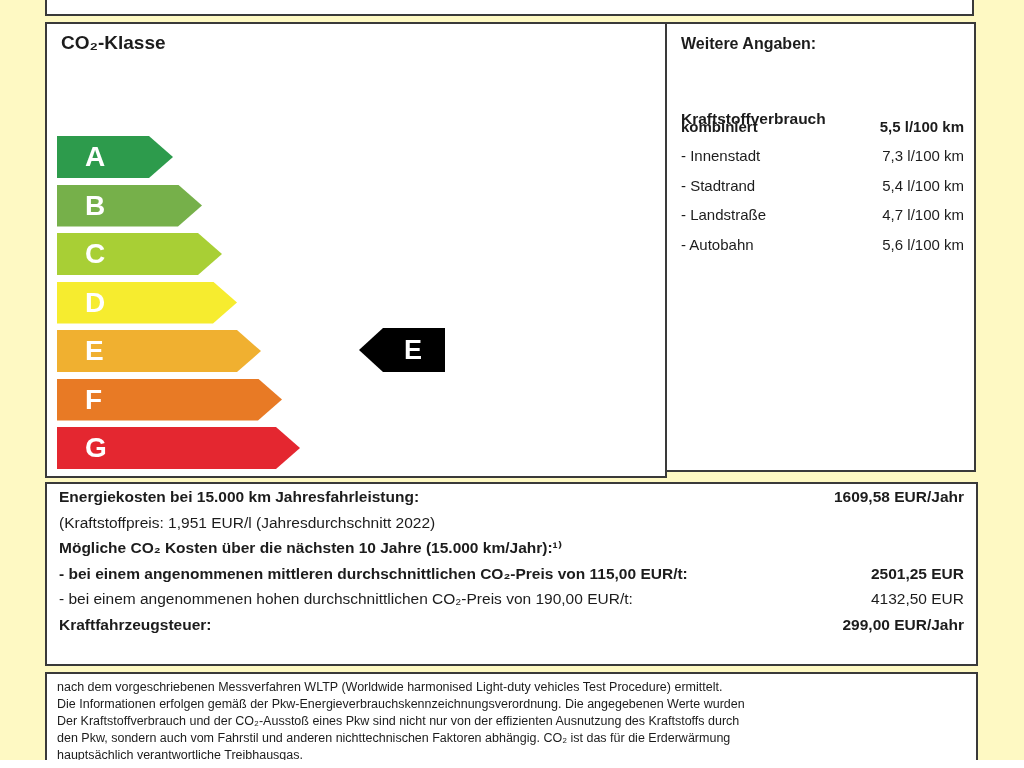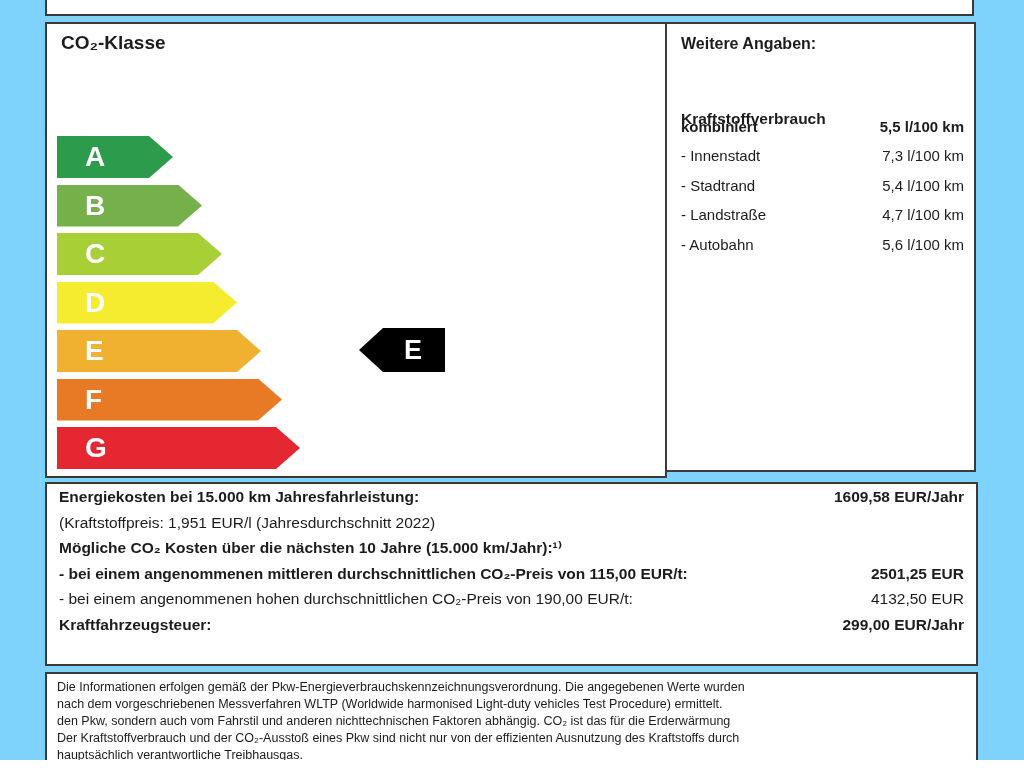"CO₂-Klasse" .page { background: #7dd3fc -> #fef9c3 }
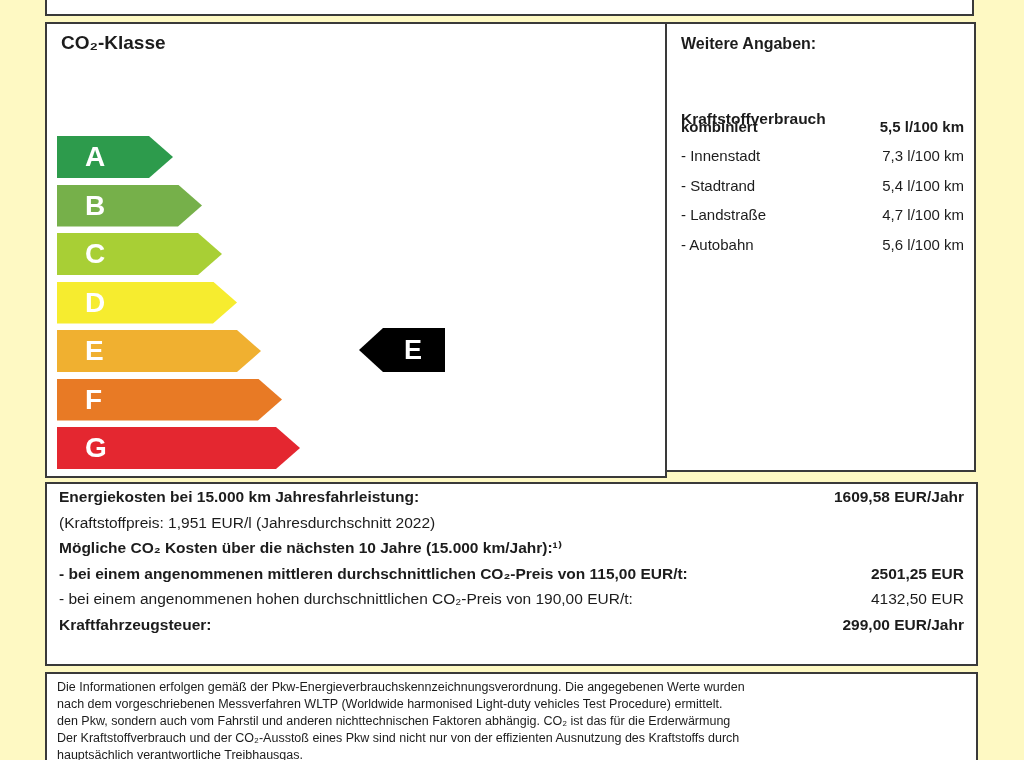"Die Informationen erfolgen gemäß der" div.fineprint-line { order: before "nach dem vorgeschriebenen Messverfahren" -> after "nach dem vorgeschriebenen Messverfahren" }
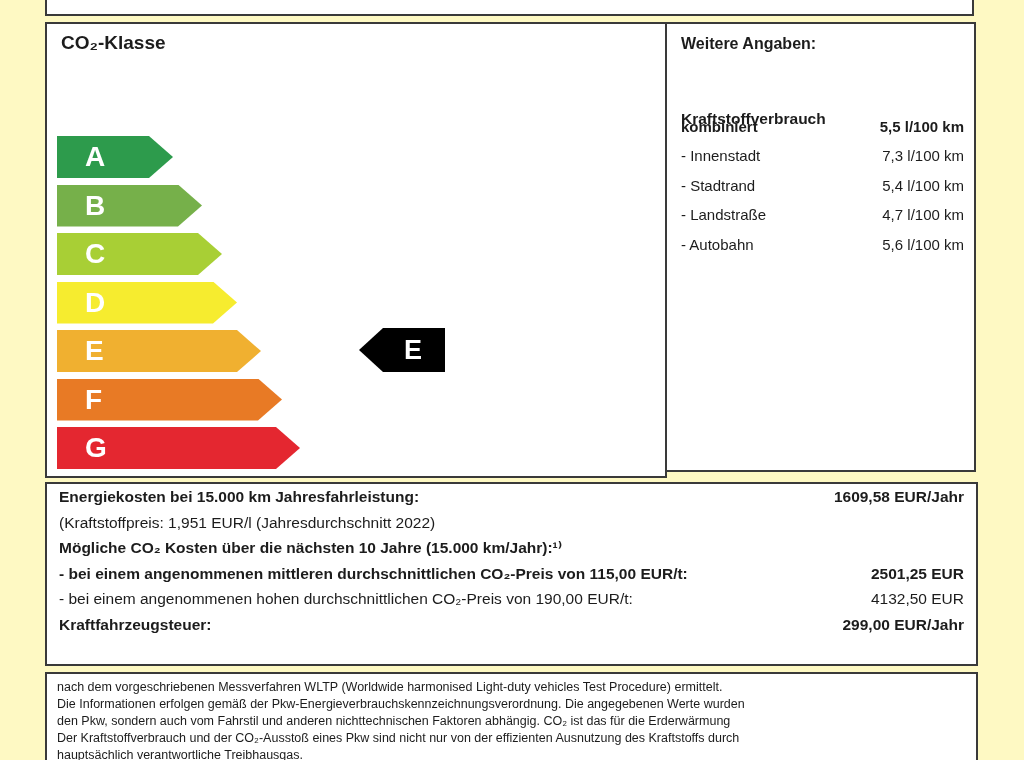"den Pkw, sondern auch vom" div.fineprint-line { order: before "Der Kraftstoffverbrauch und der" -> after "Der Kraftstoffverbrauch und der" }
